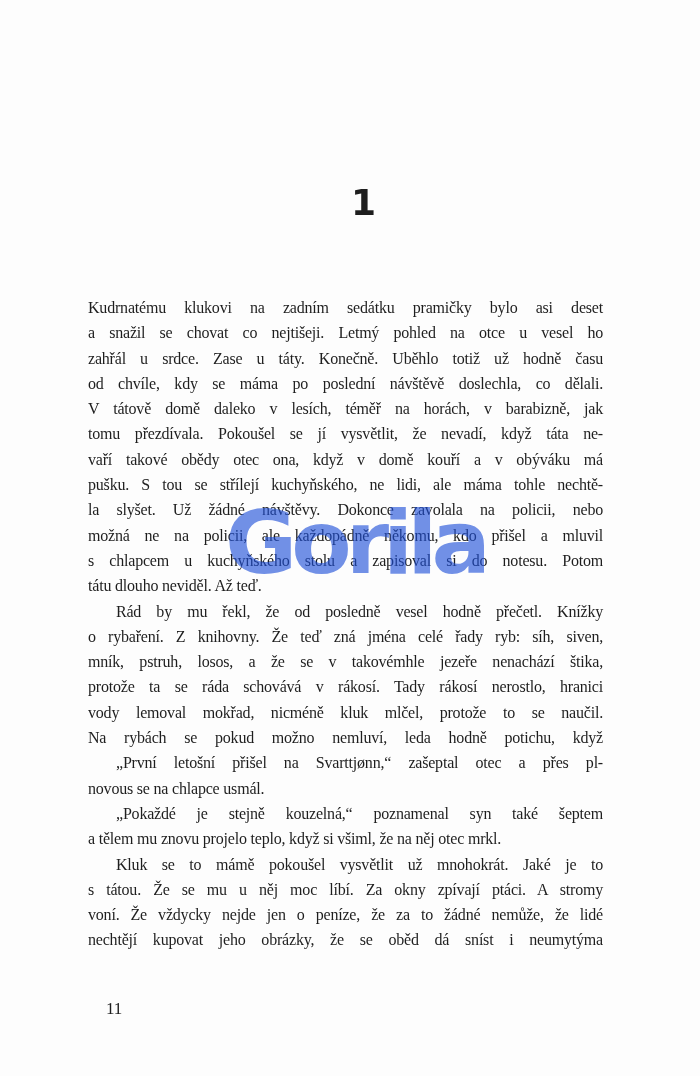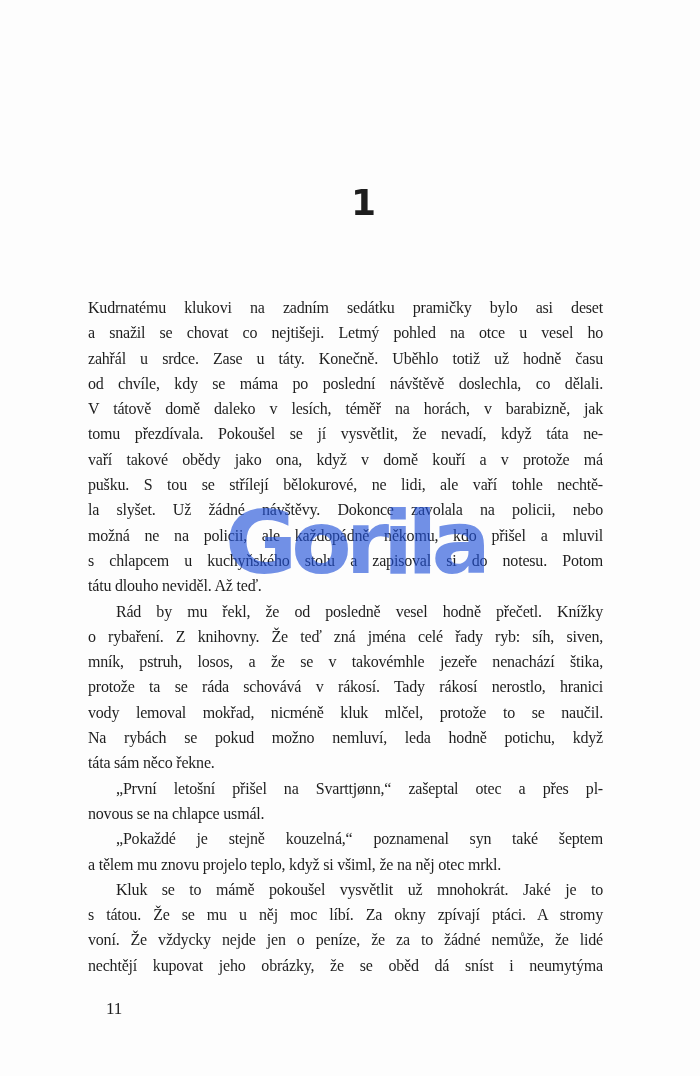"vaří takové obědy jako ona," div.line { text: jako ona, když v domě kouří a v protože -> otec ona, když v domě kouří a v obýváku }
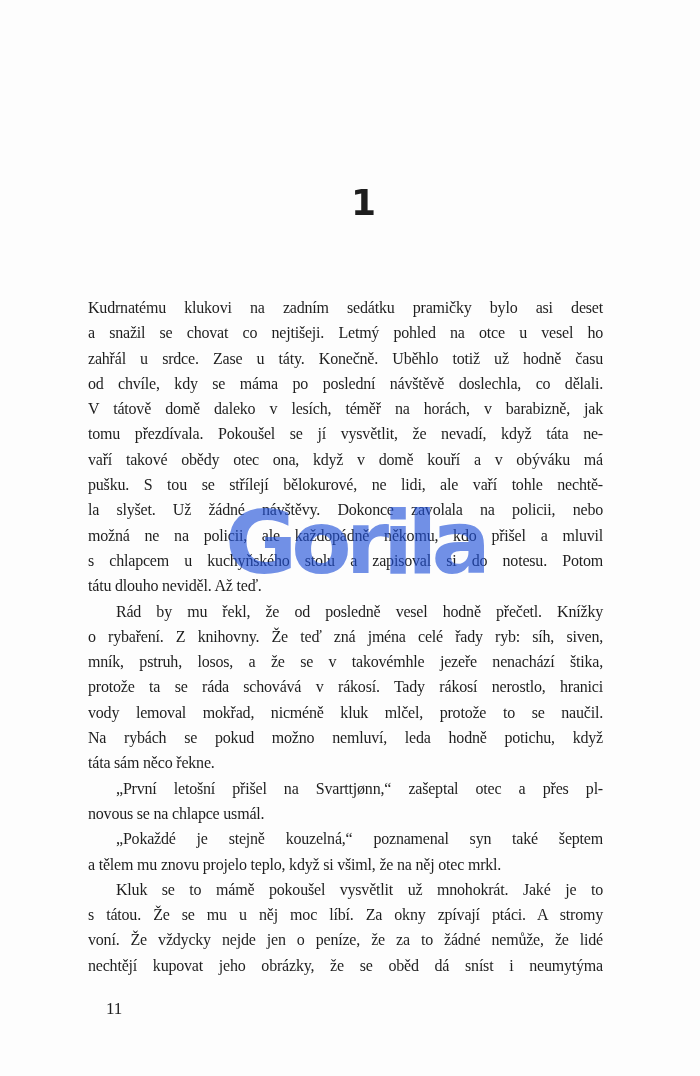"pušku. S tou se střílejí" div.line { text: bělokurové, ne lidi, ale vaří -> kuchyňského, ne lidi, ale máma }
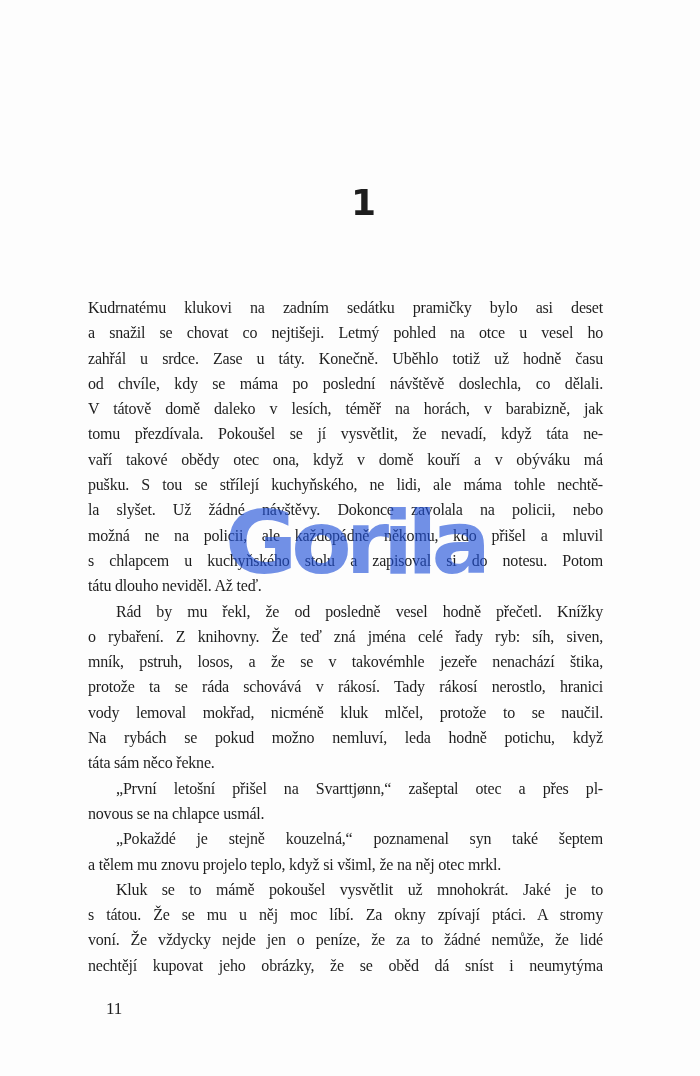"táta sám něco řekne." div.line { html: <div>táta sám něco řekne.</div> -> none }
